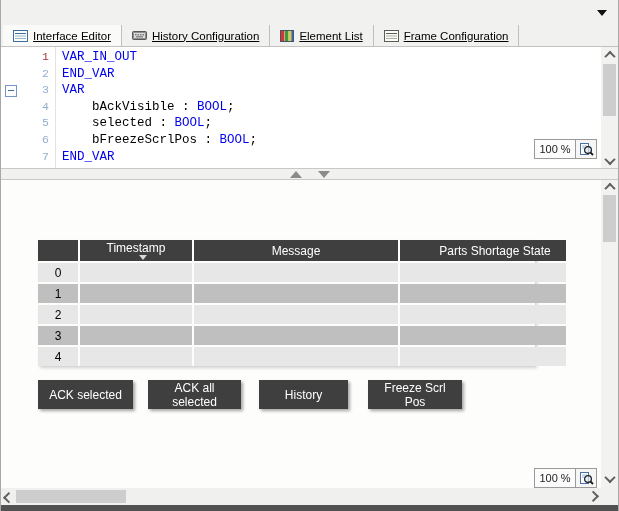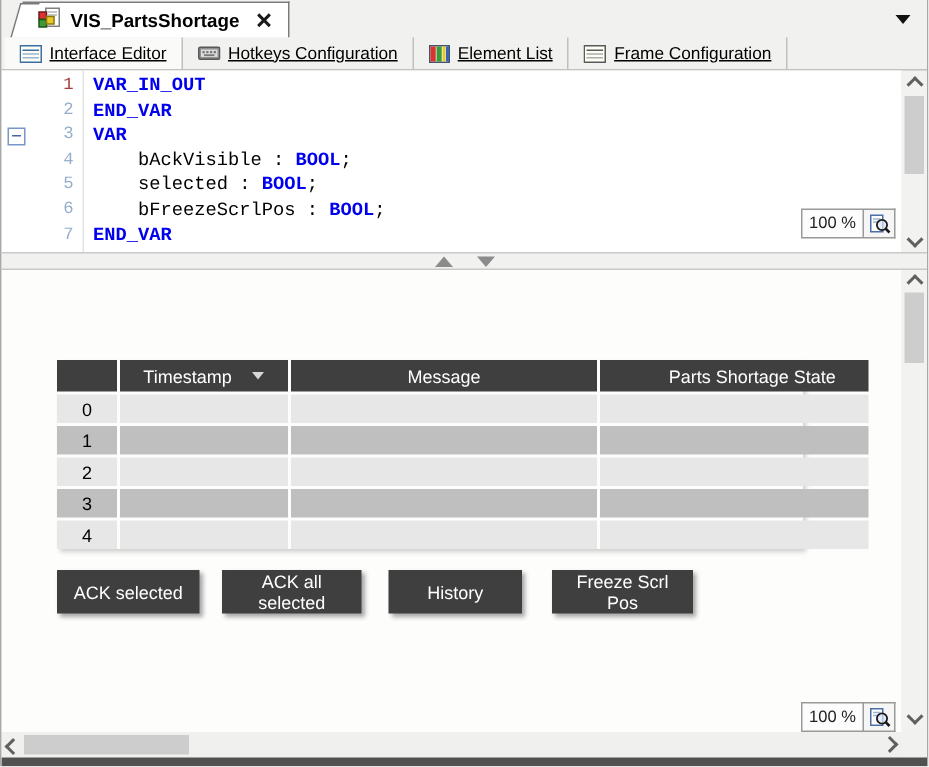"VIS_PartsShortage" div.doc-tab { html: <div> <span> <svg> <rect></rect> <line></line> <line></line> <rect></rect> <rect></rect> <rect></rect> </svg> </span> <span>VIS_PartsShortage</span> <span></span> </div> -> none }
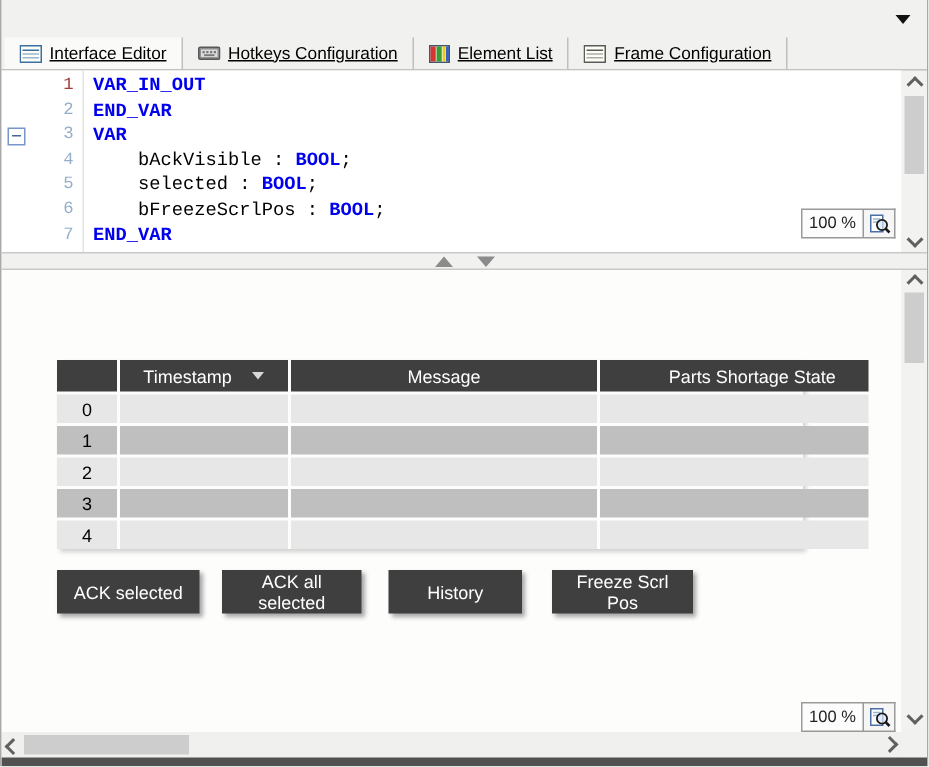"Hotkeys Configuration" span { text: Hotkeys -> History }
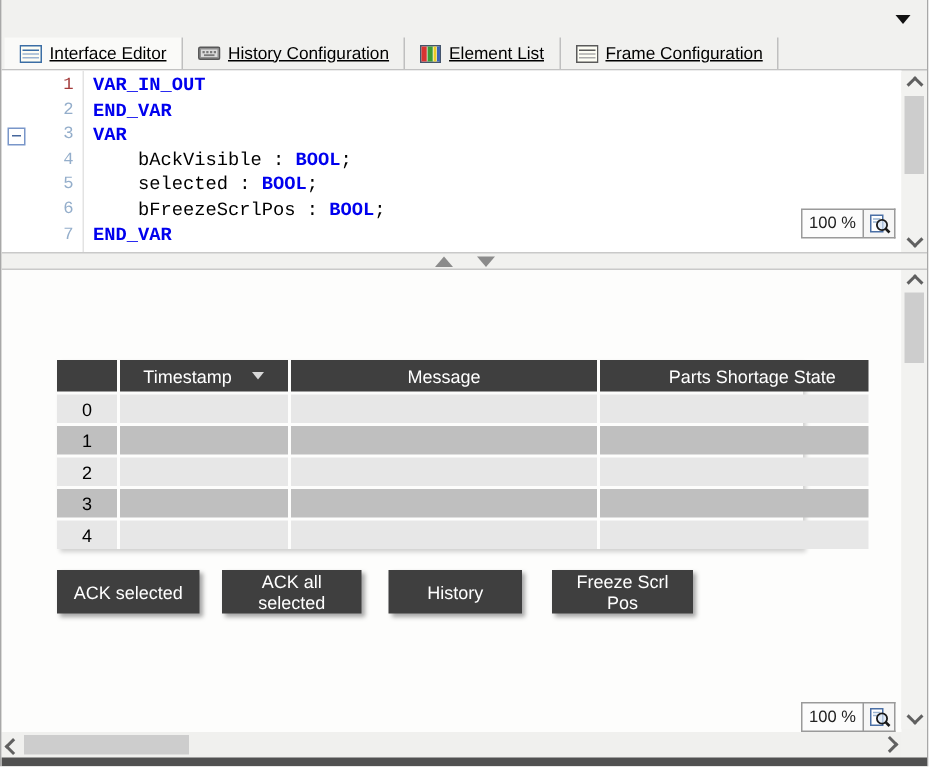"VAR_IN_OUT" .code .kw { font-weight: bold -> normal }
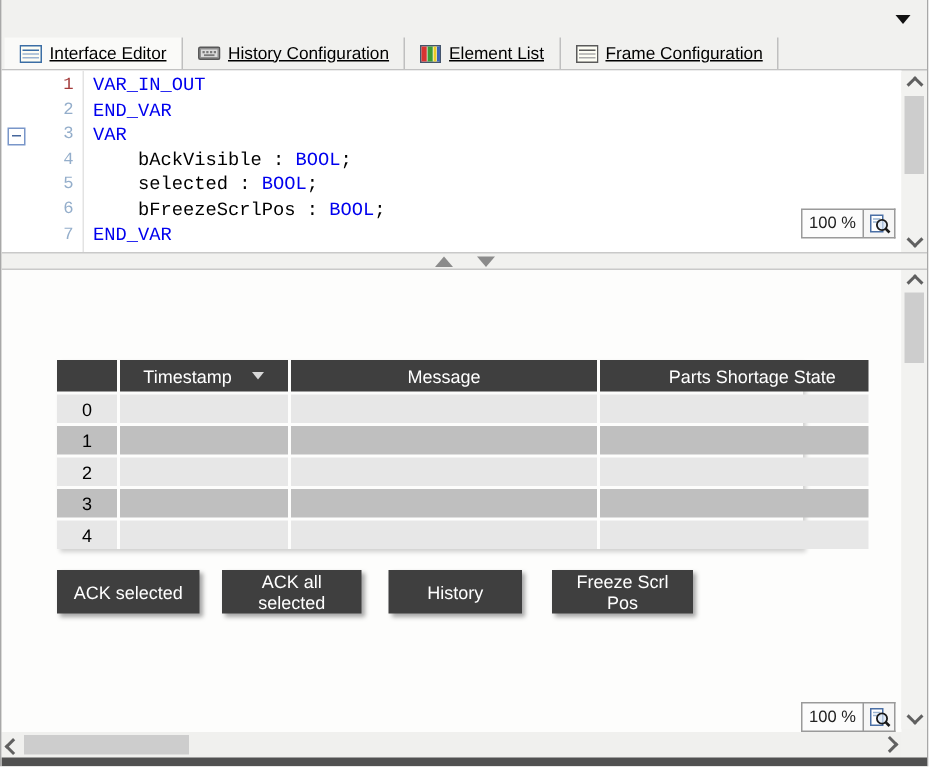"Timestamp" .c1 { flex-direction: none -> column }
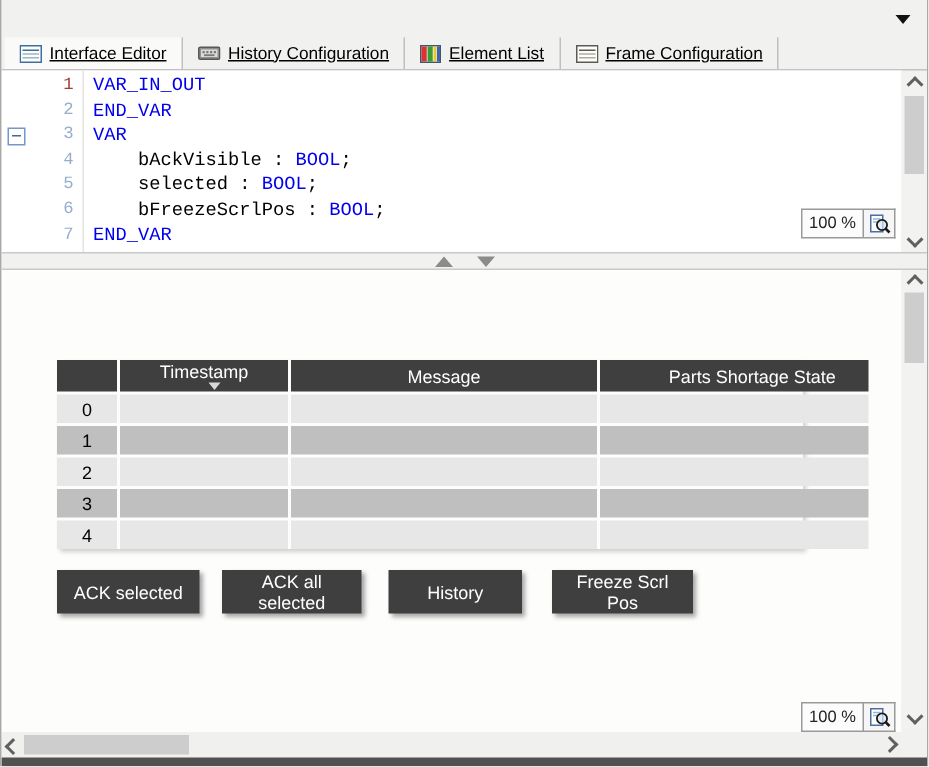"Parts Shortage State" .c3 { width: 179px -> 166px }
